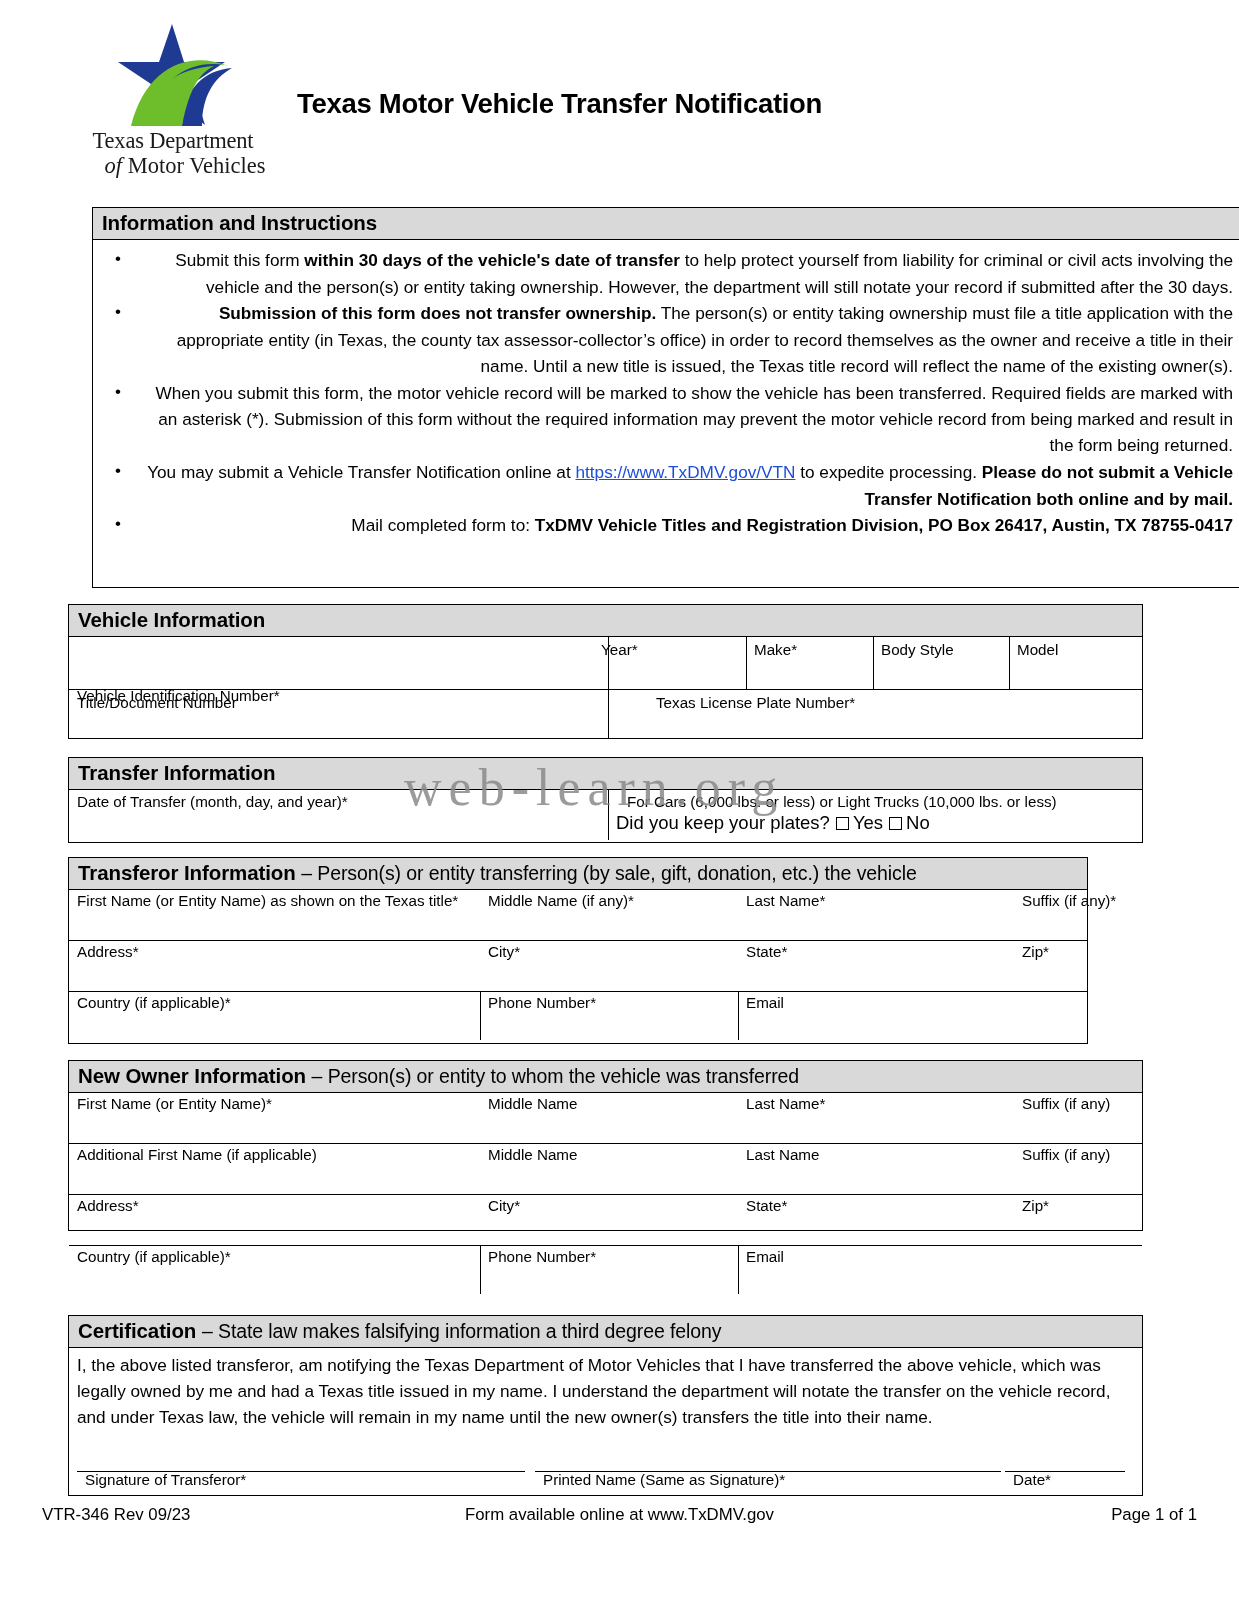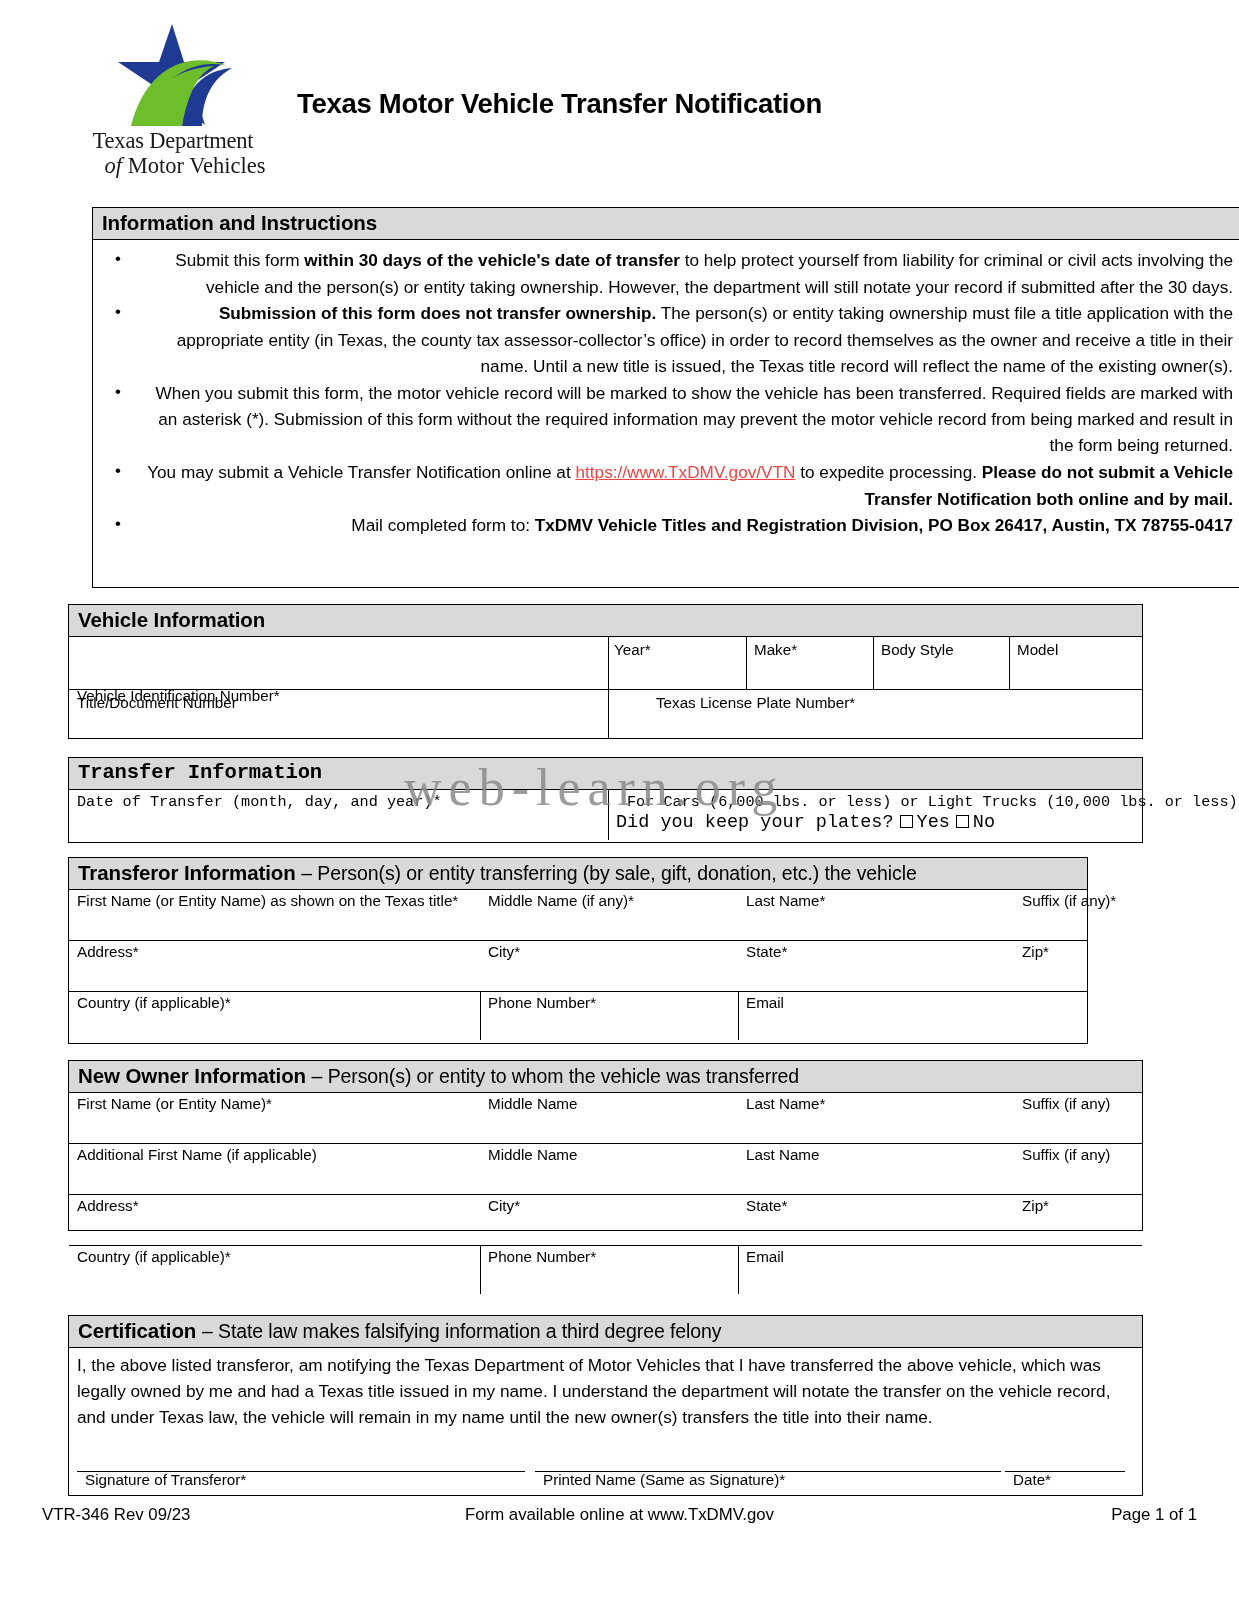"https://www.TxDMV.gov/VTN" a.link { color: #ef4444 -> #1d4ed8 }
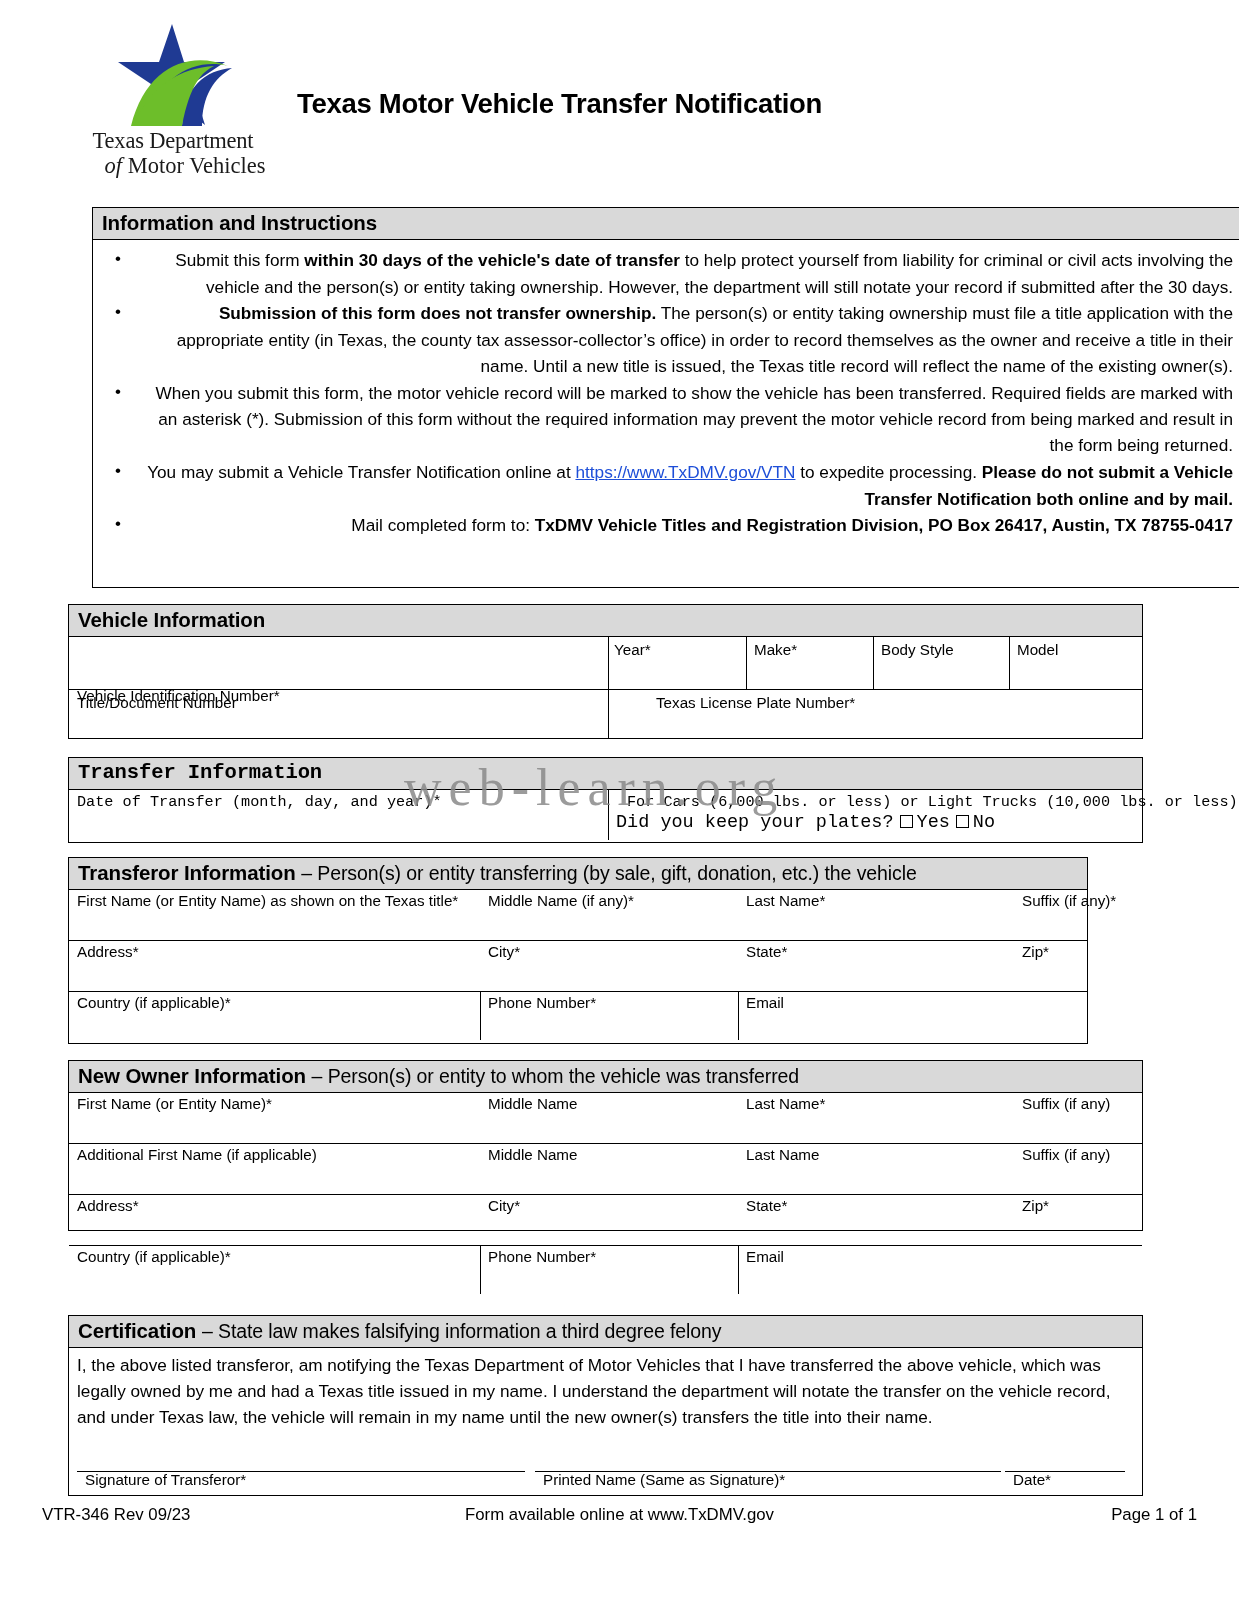"Year*" div.cell { left: 539px -> 526px }
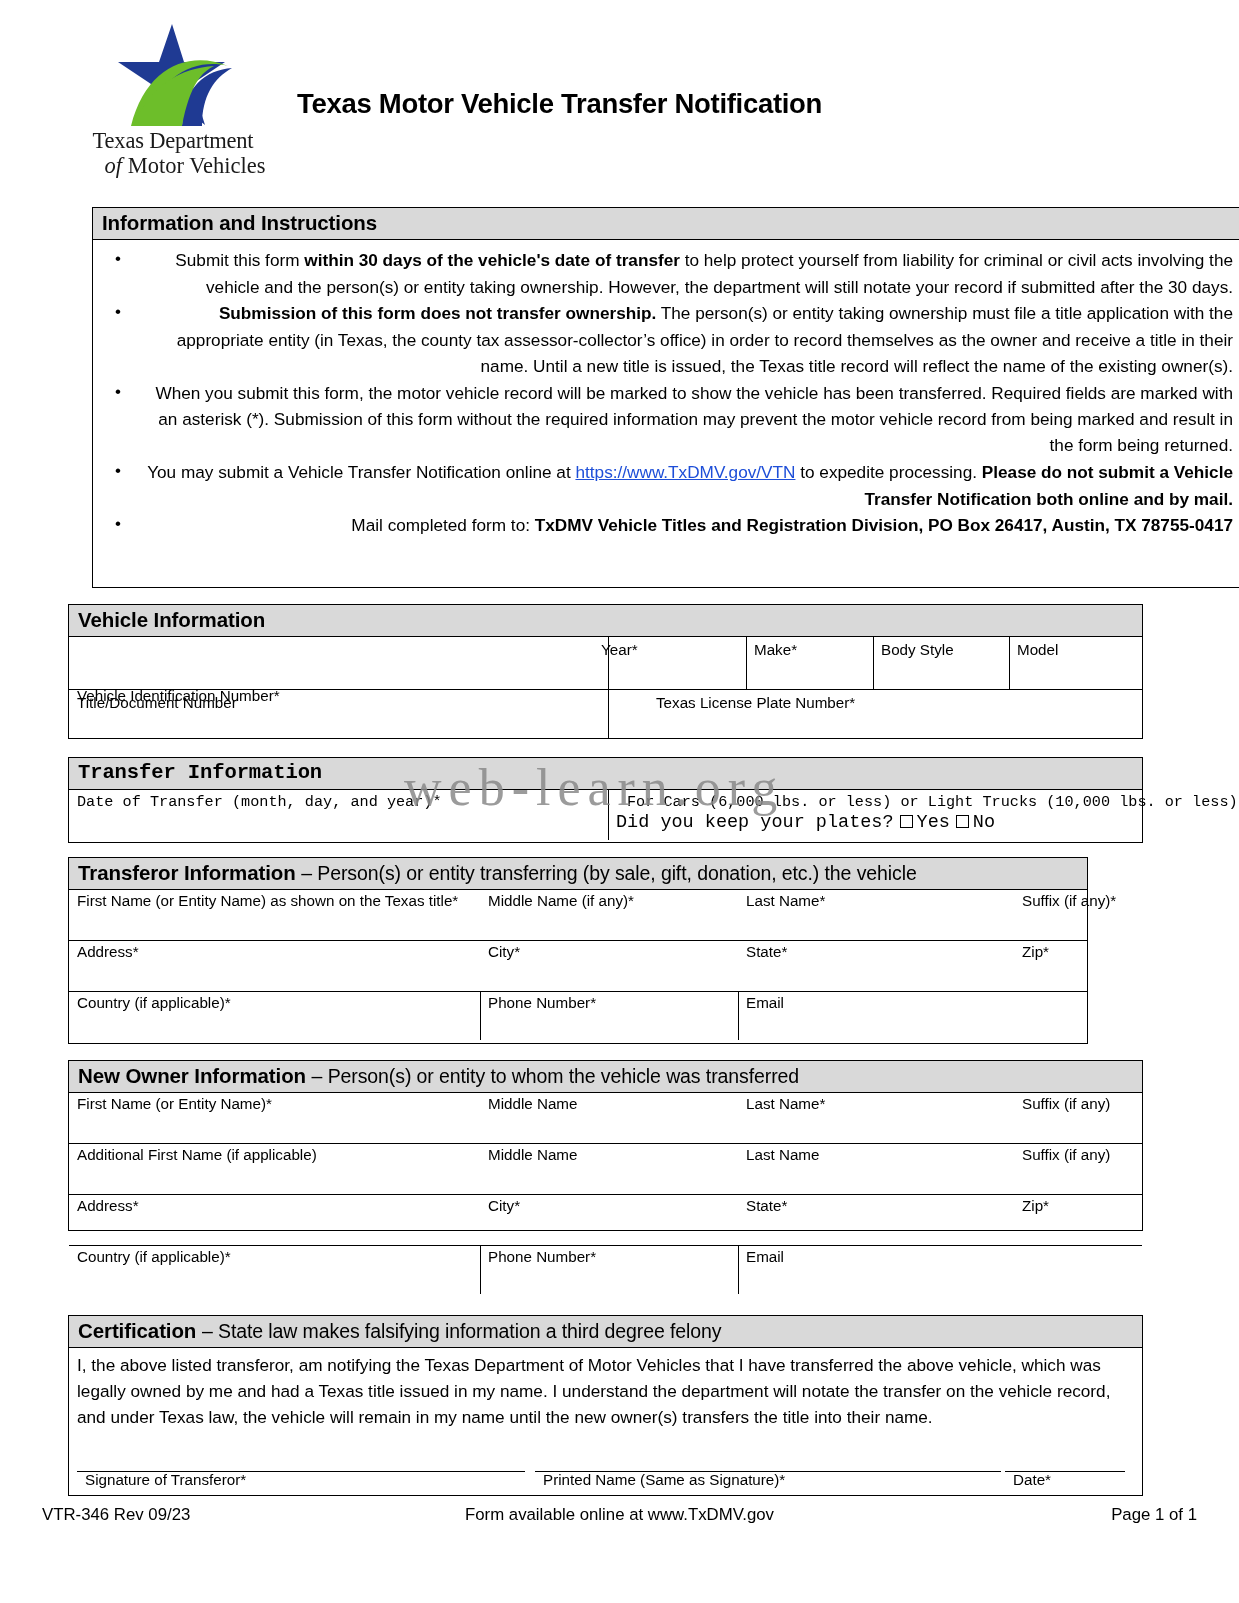"Transfer Information" #transfer { font-family: Liberation Mono, monospace -> none }
